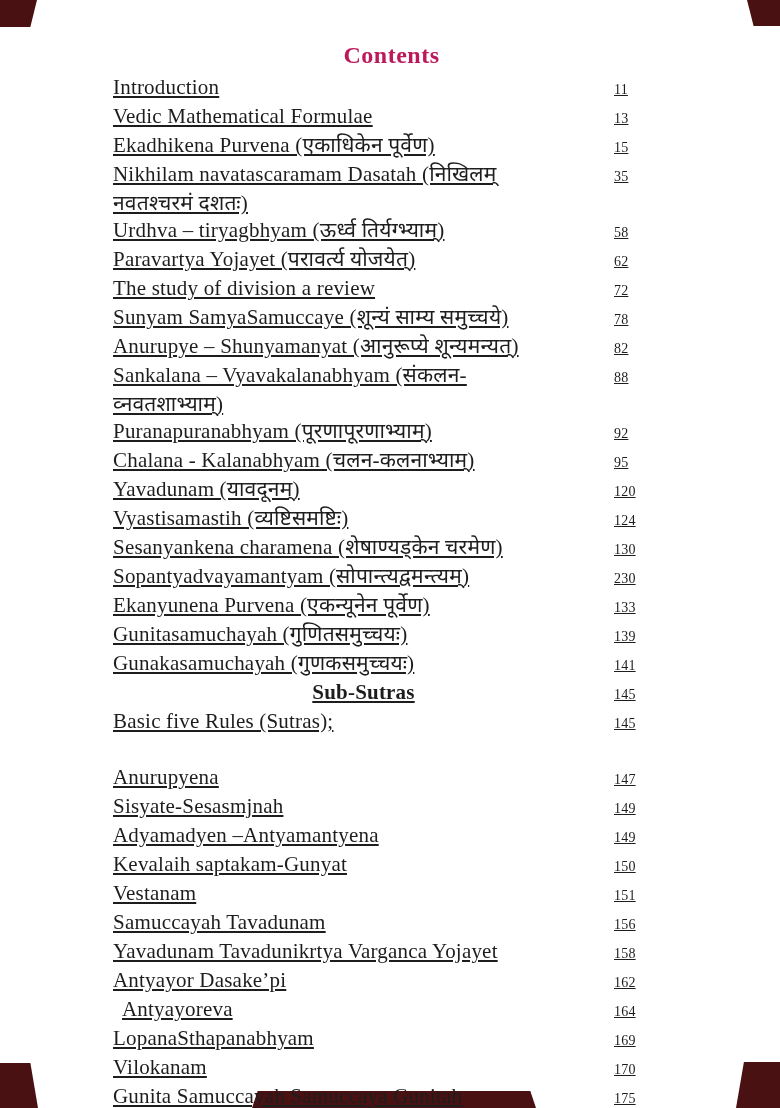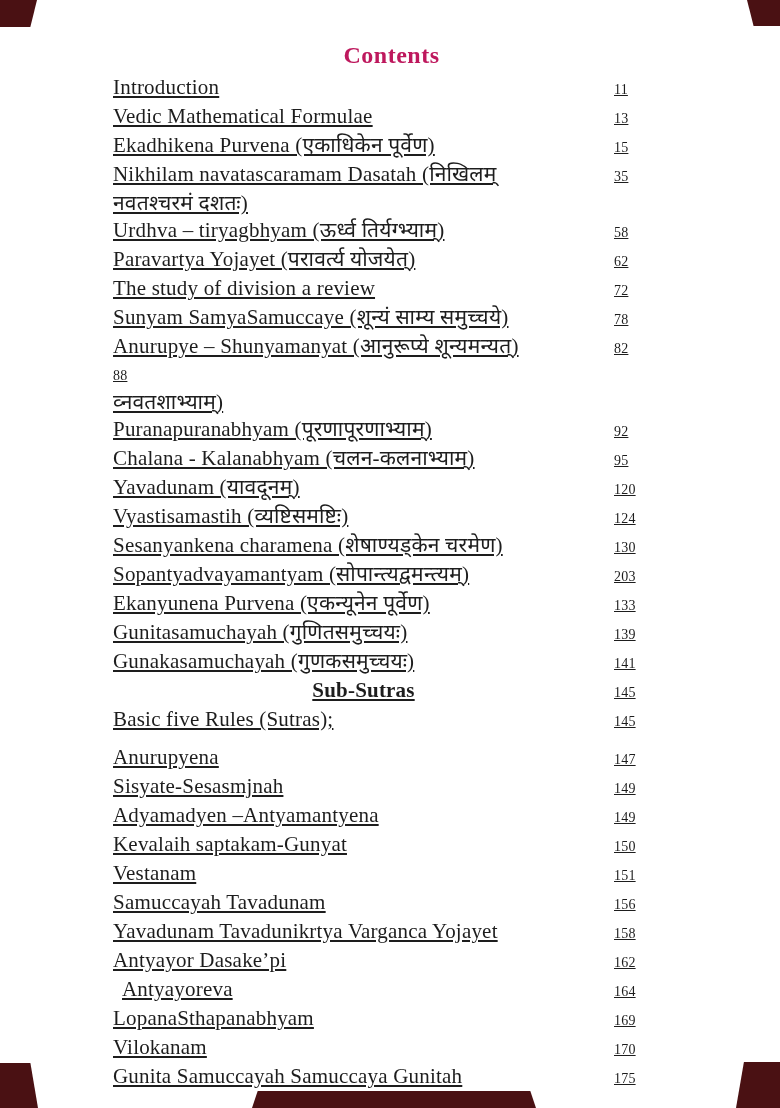"Sankalana – Vyavakalanabhyam (संकलन-" span.label { html: none -> <span>Sankalana – Vyavakalanabhyam (संकलन-</span> }
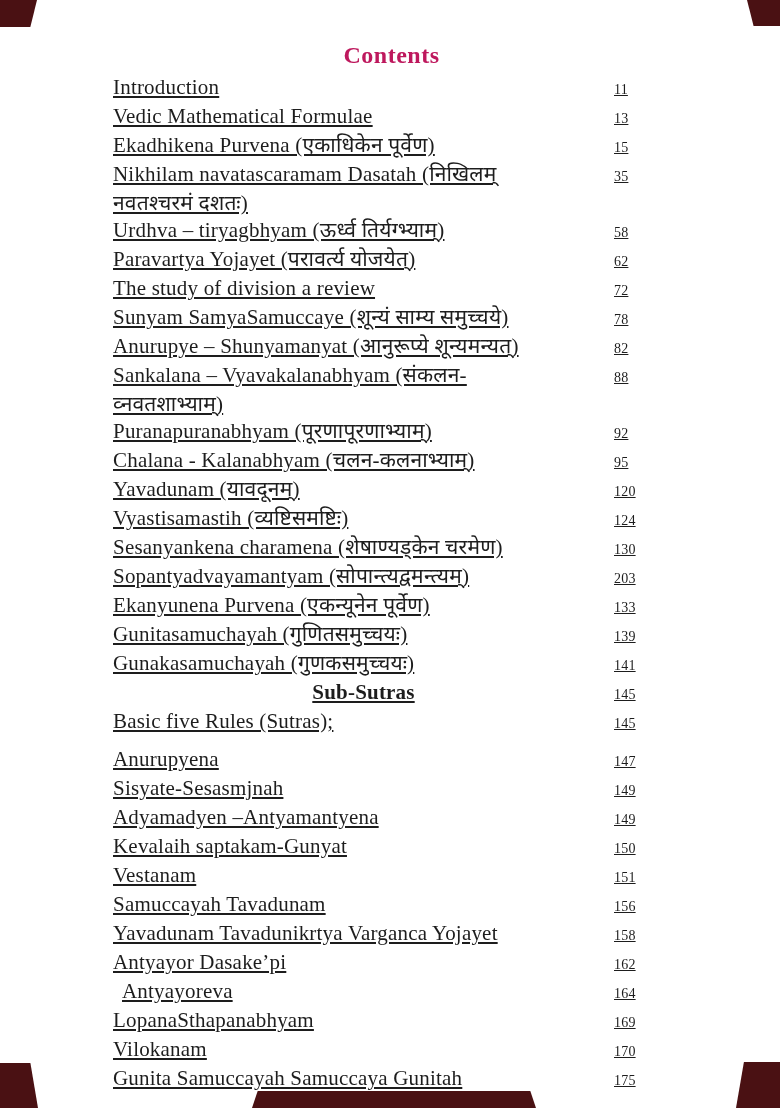"203" span.pageno { text: 203 -> 230 }
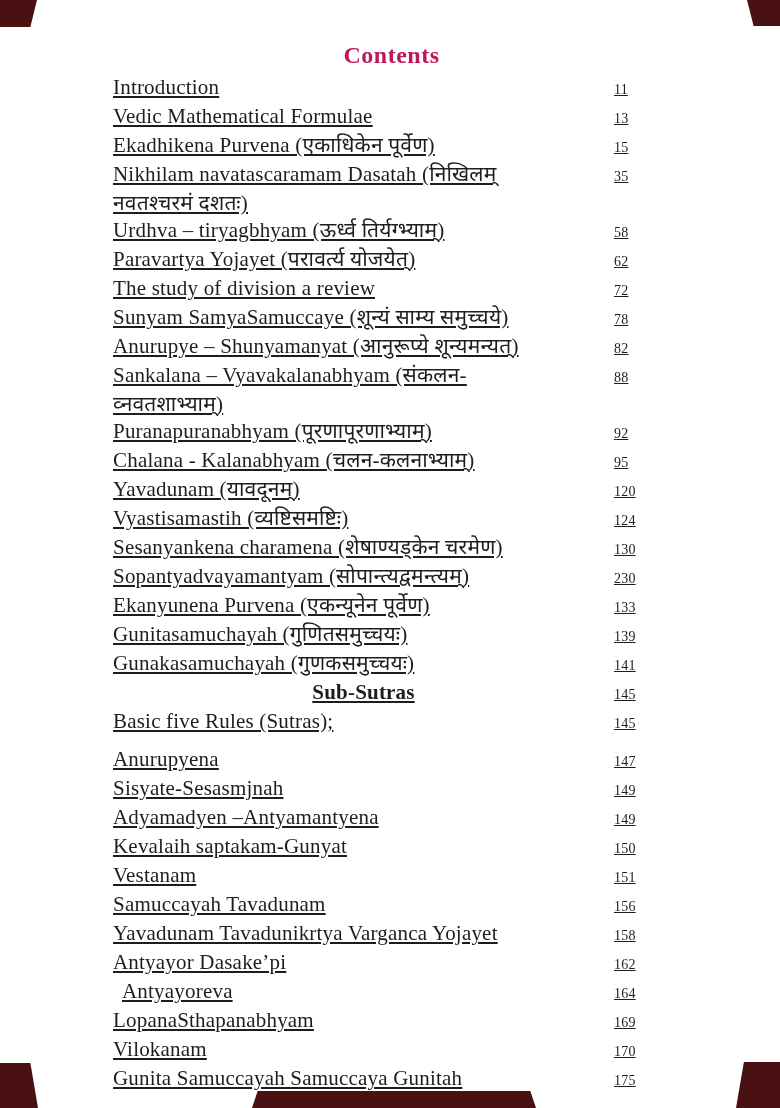"Anurupyena" .toc-row.gap-before { margin-top: 9px -> 27px }
